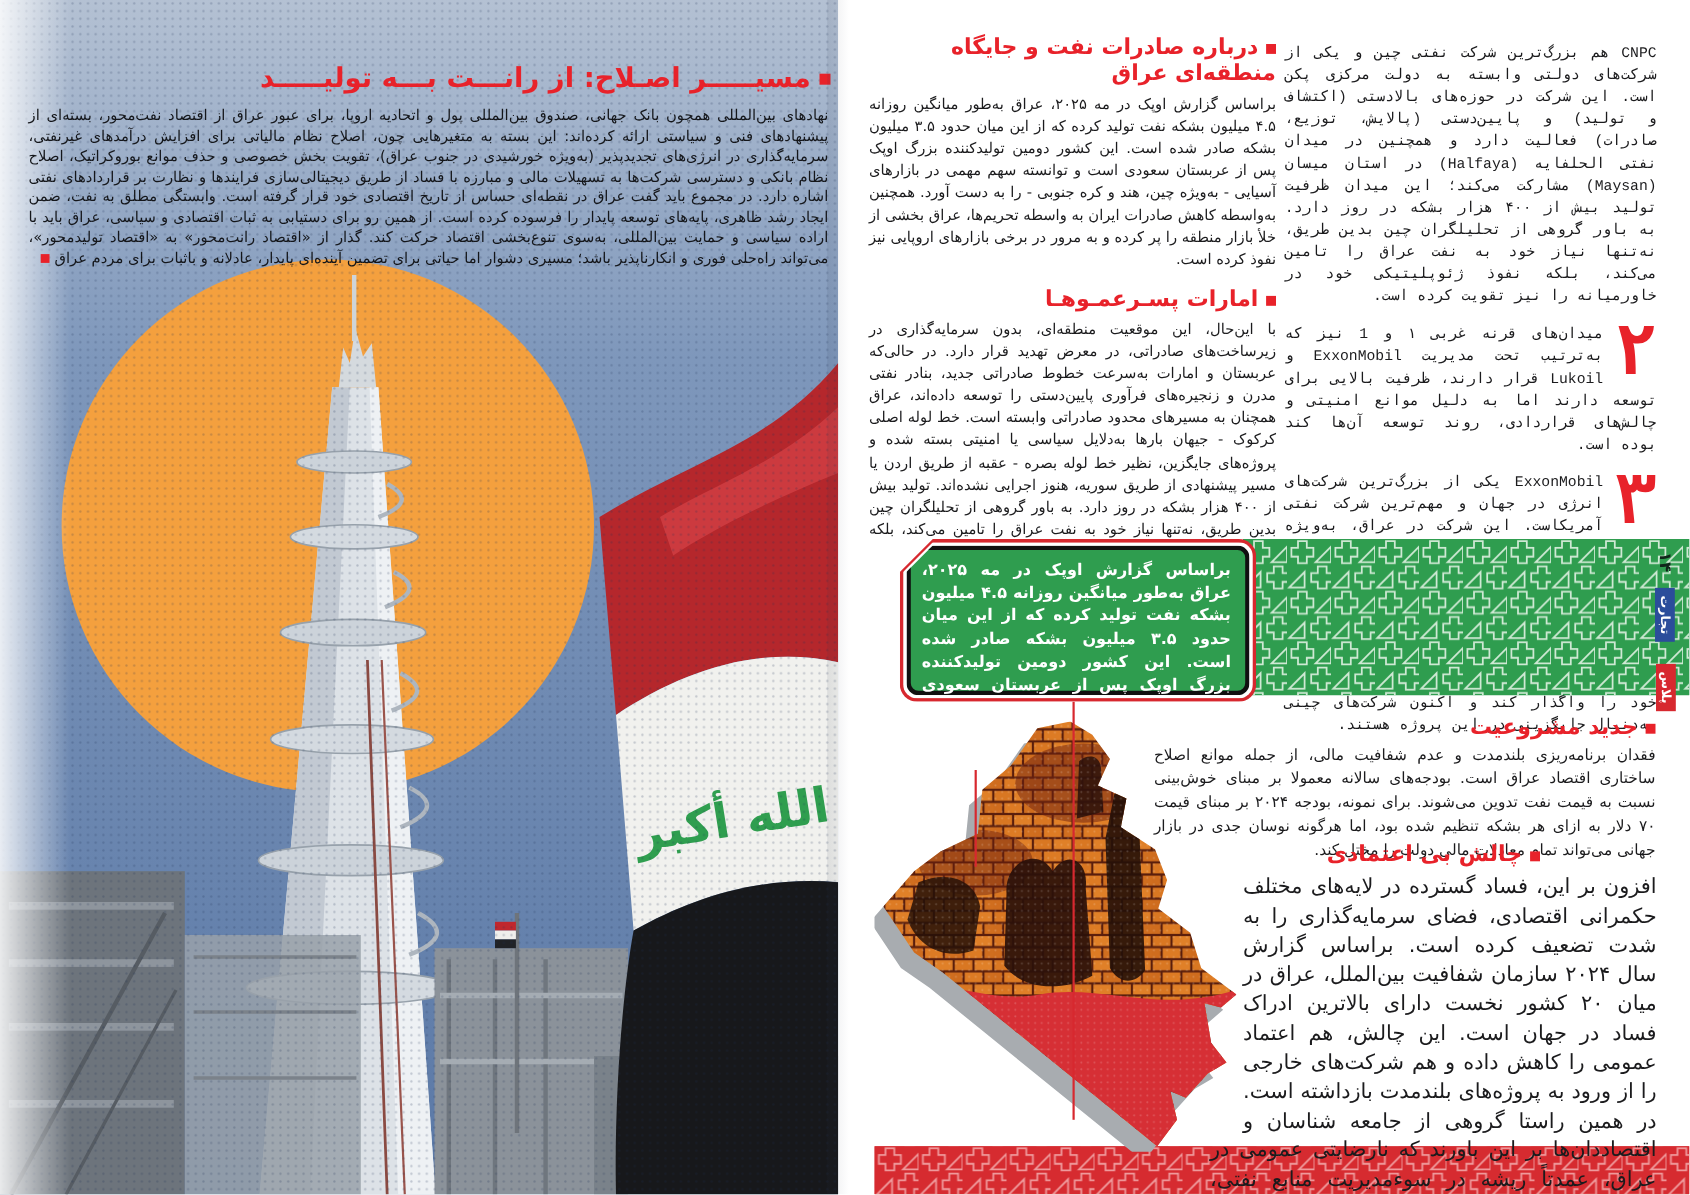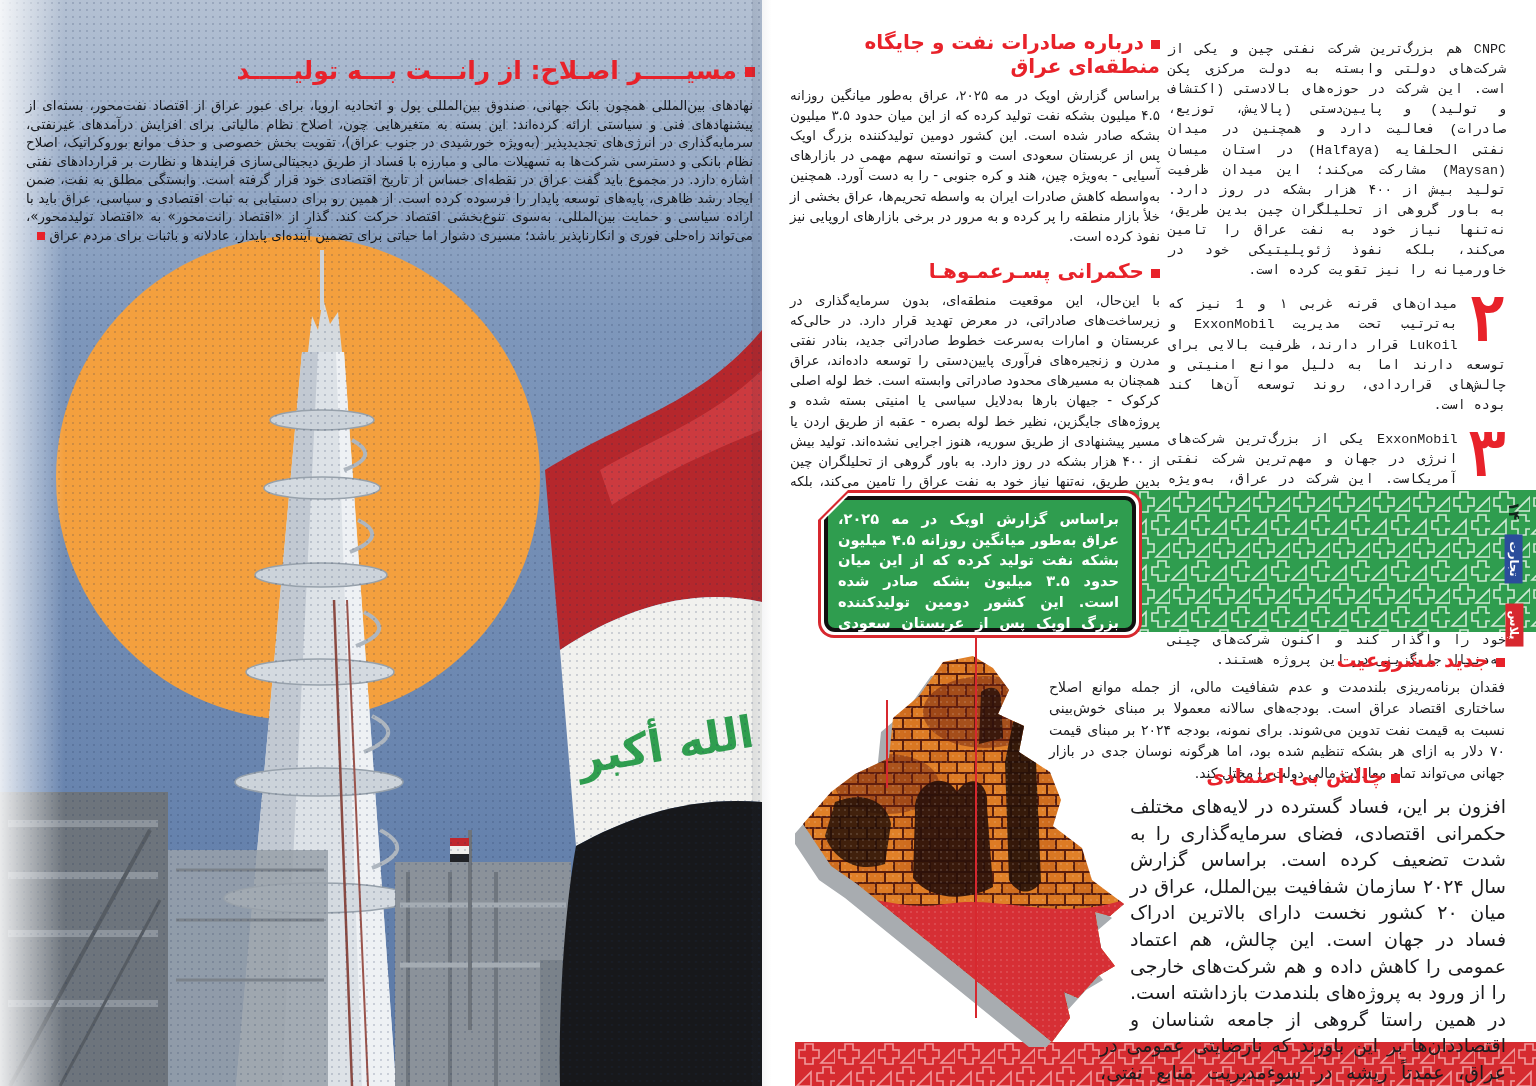"حکمرانی پسـرعمـوهـا" span { text: حکمرانی -> امارات }
